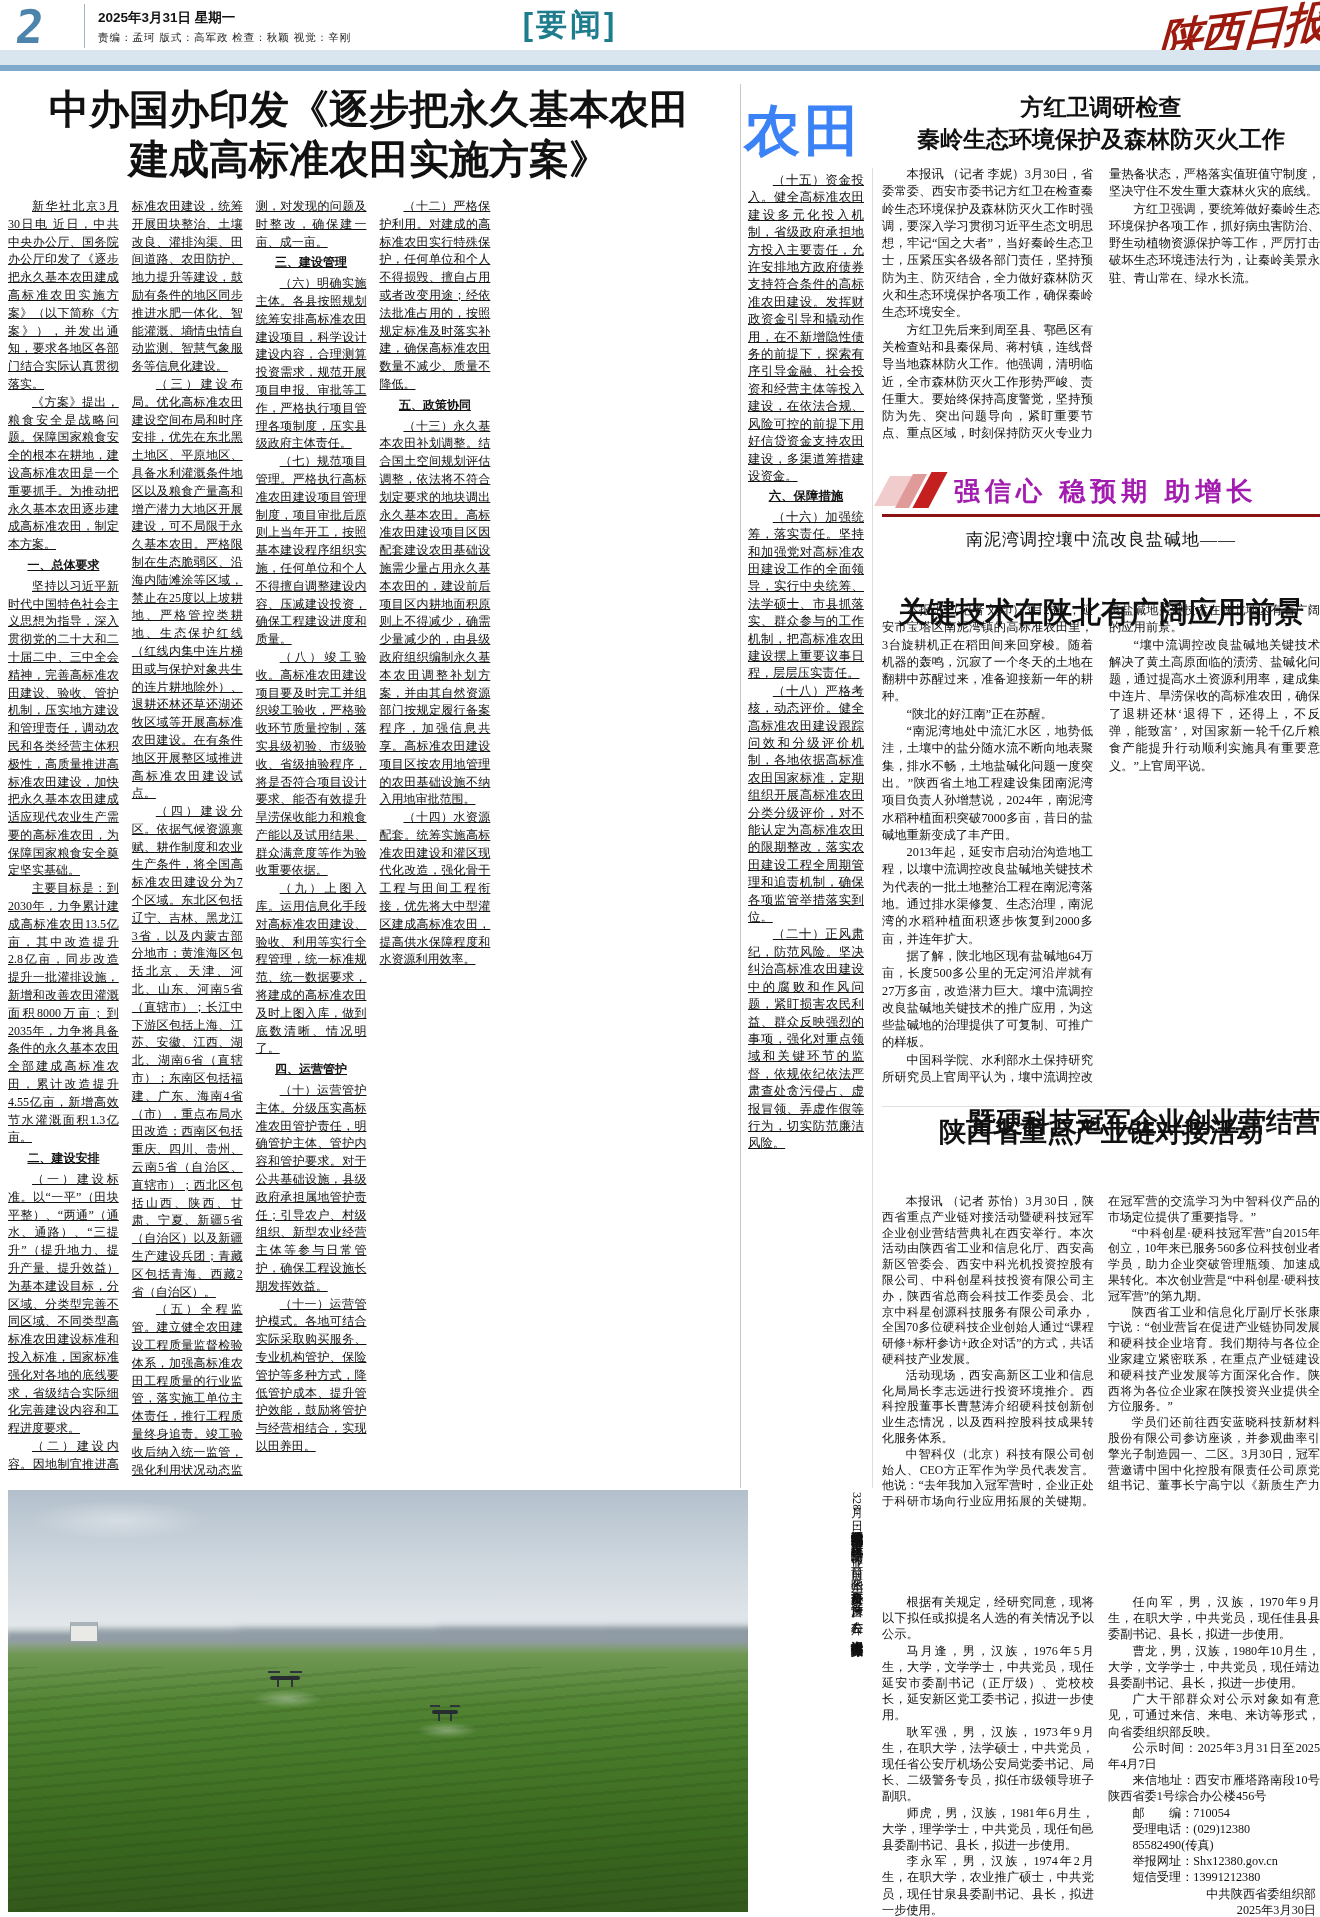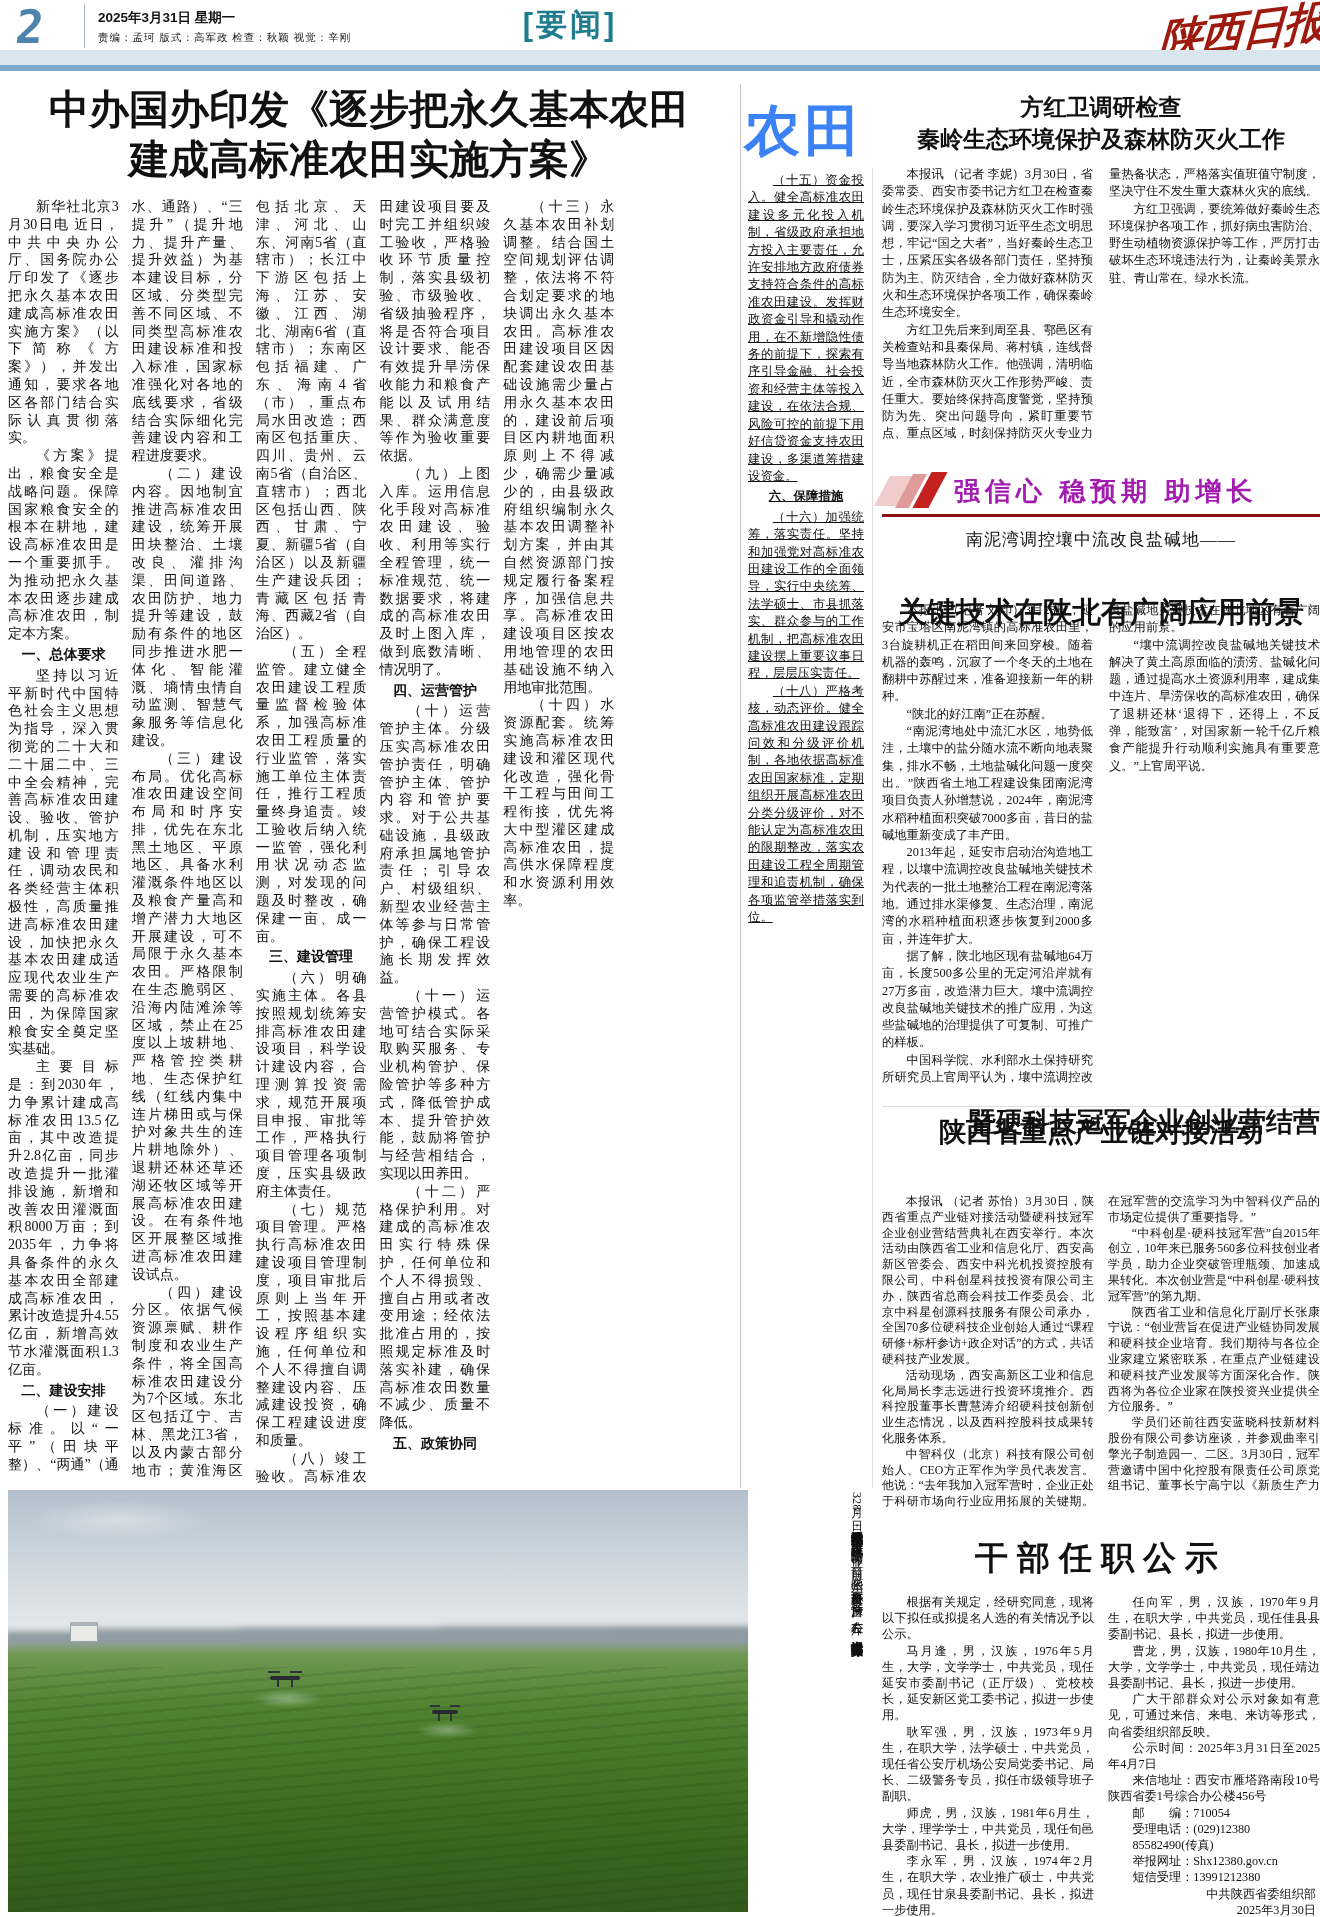"新华社北京3月30日电" .cols6 { font-size: 14px -> 12px; text-decoration: none -> underline }
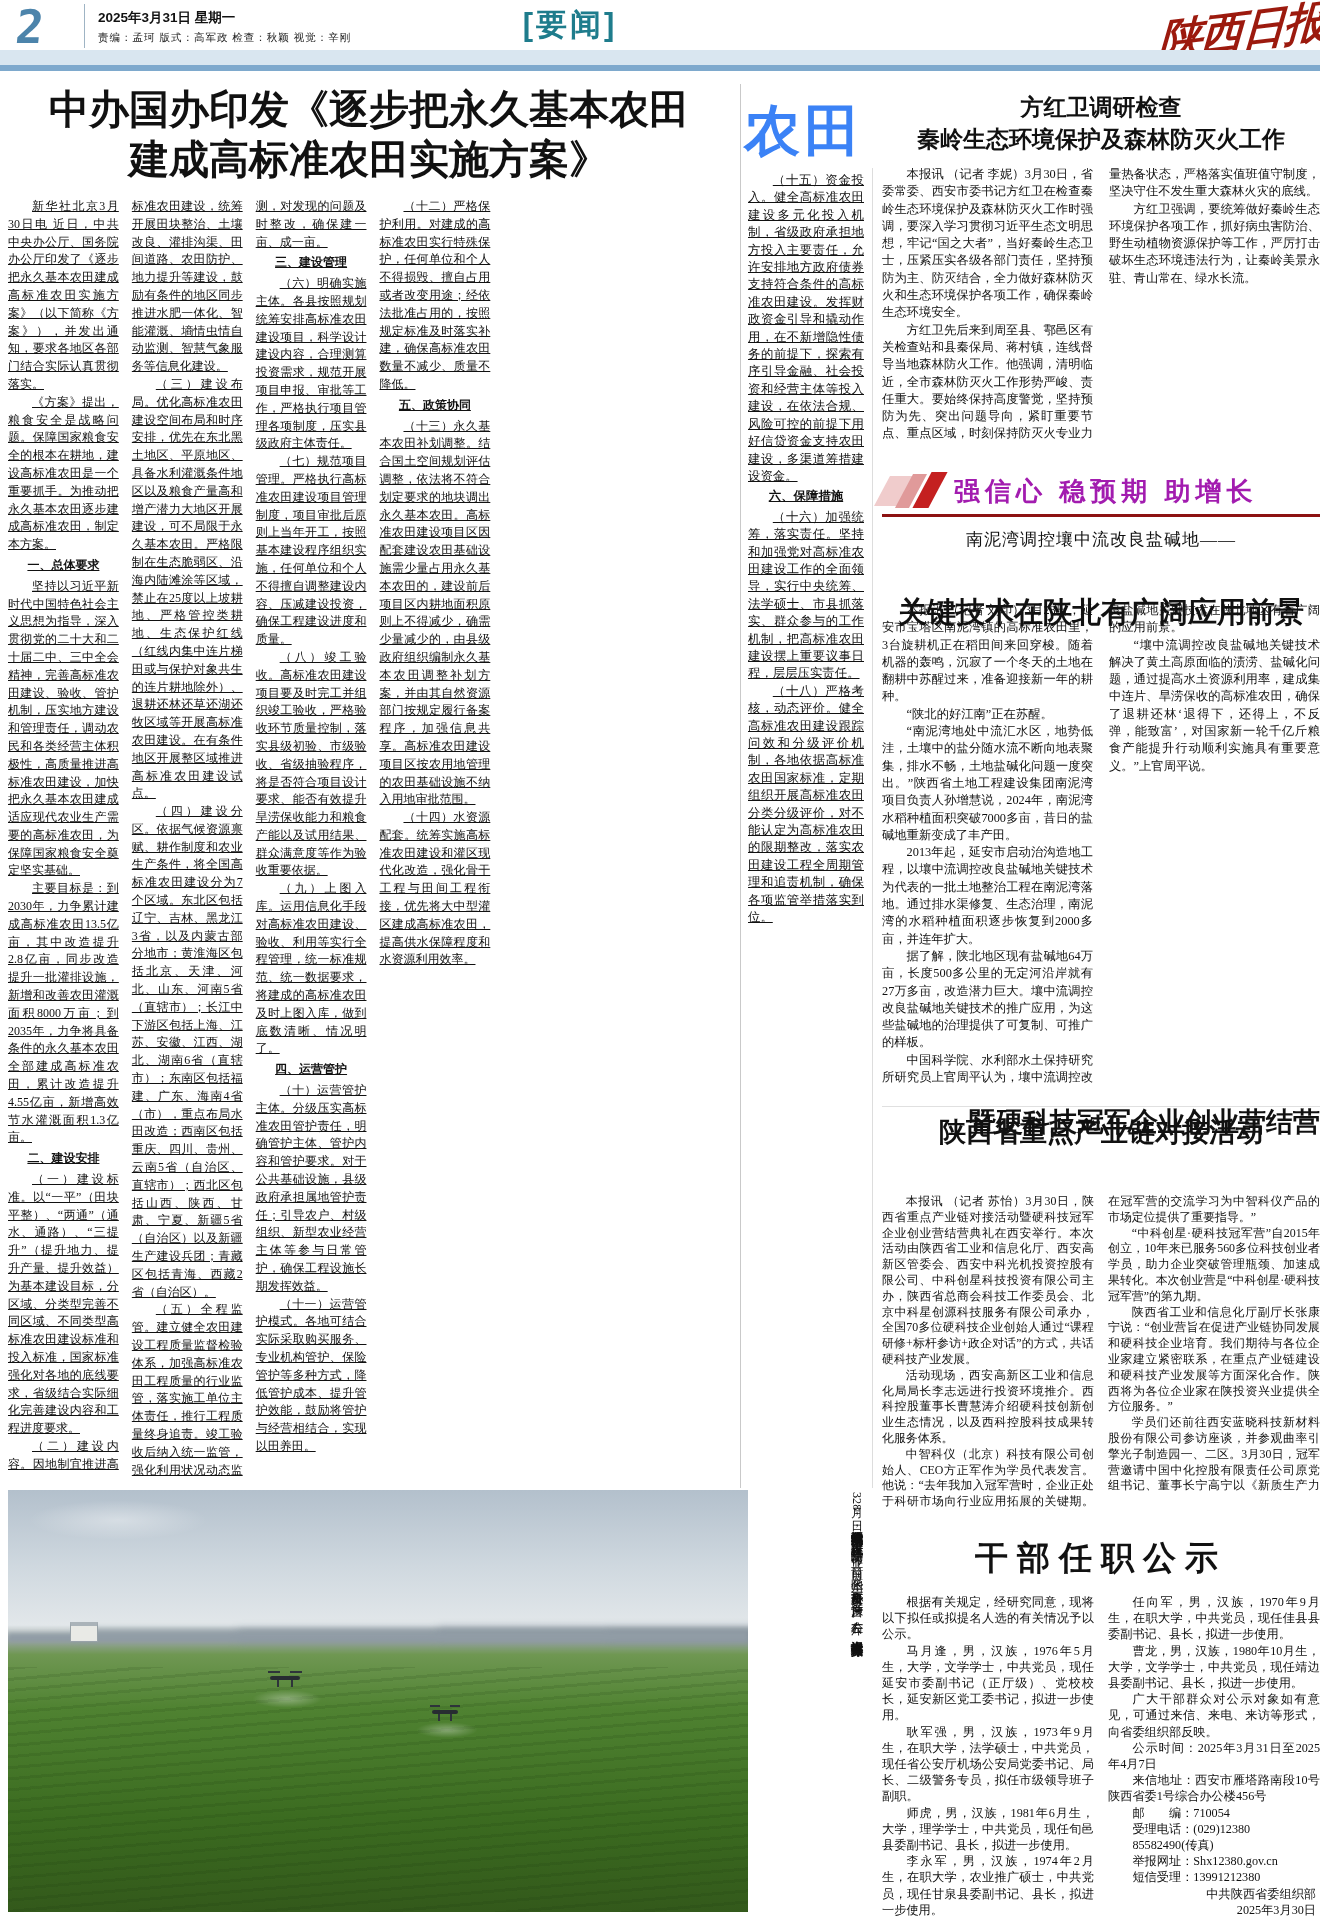"（二十）正风肃纪，防范风险。坚决纠治高标准农田建设中的腐败和作风问题，紧盯损害农" p { html: none -> <p>（二十）正风肃纪，防范风险。坚决纠治高标准农田建设中的腐败和作风问题，紧盯损害农民利益、群众反映强烈的事项，强化对重点领域和关键环节的监督，依规依纪依法严肃查处贪污侵占、虚报冒领、弄虚作假等行为，切实防范廉洁风险。</p> }
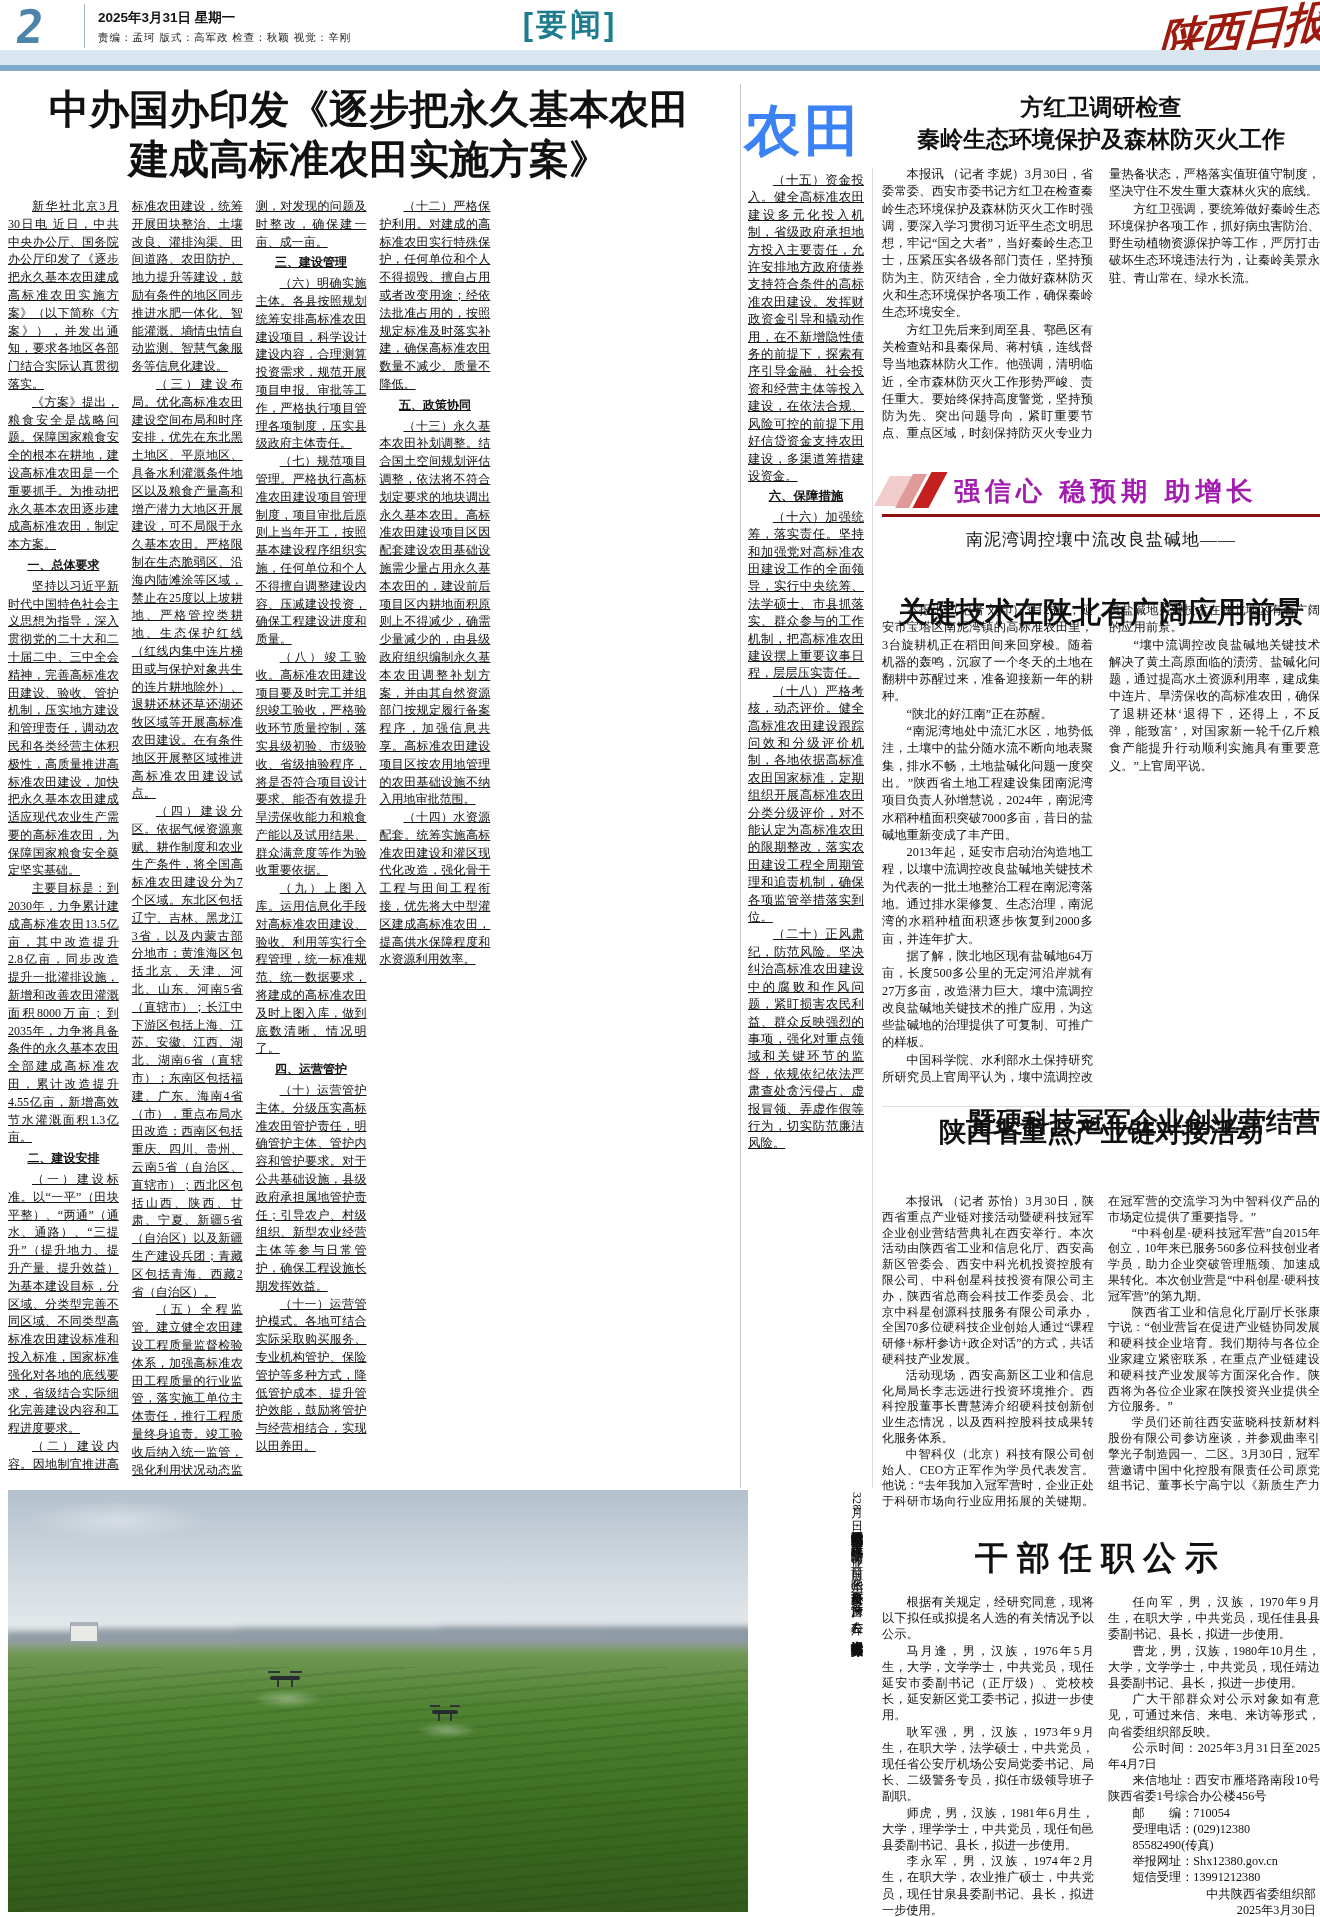"干部任职公示" div.abs { html: <div>干部任职公示</div> -> none }
